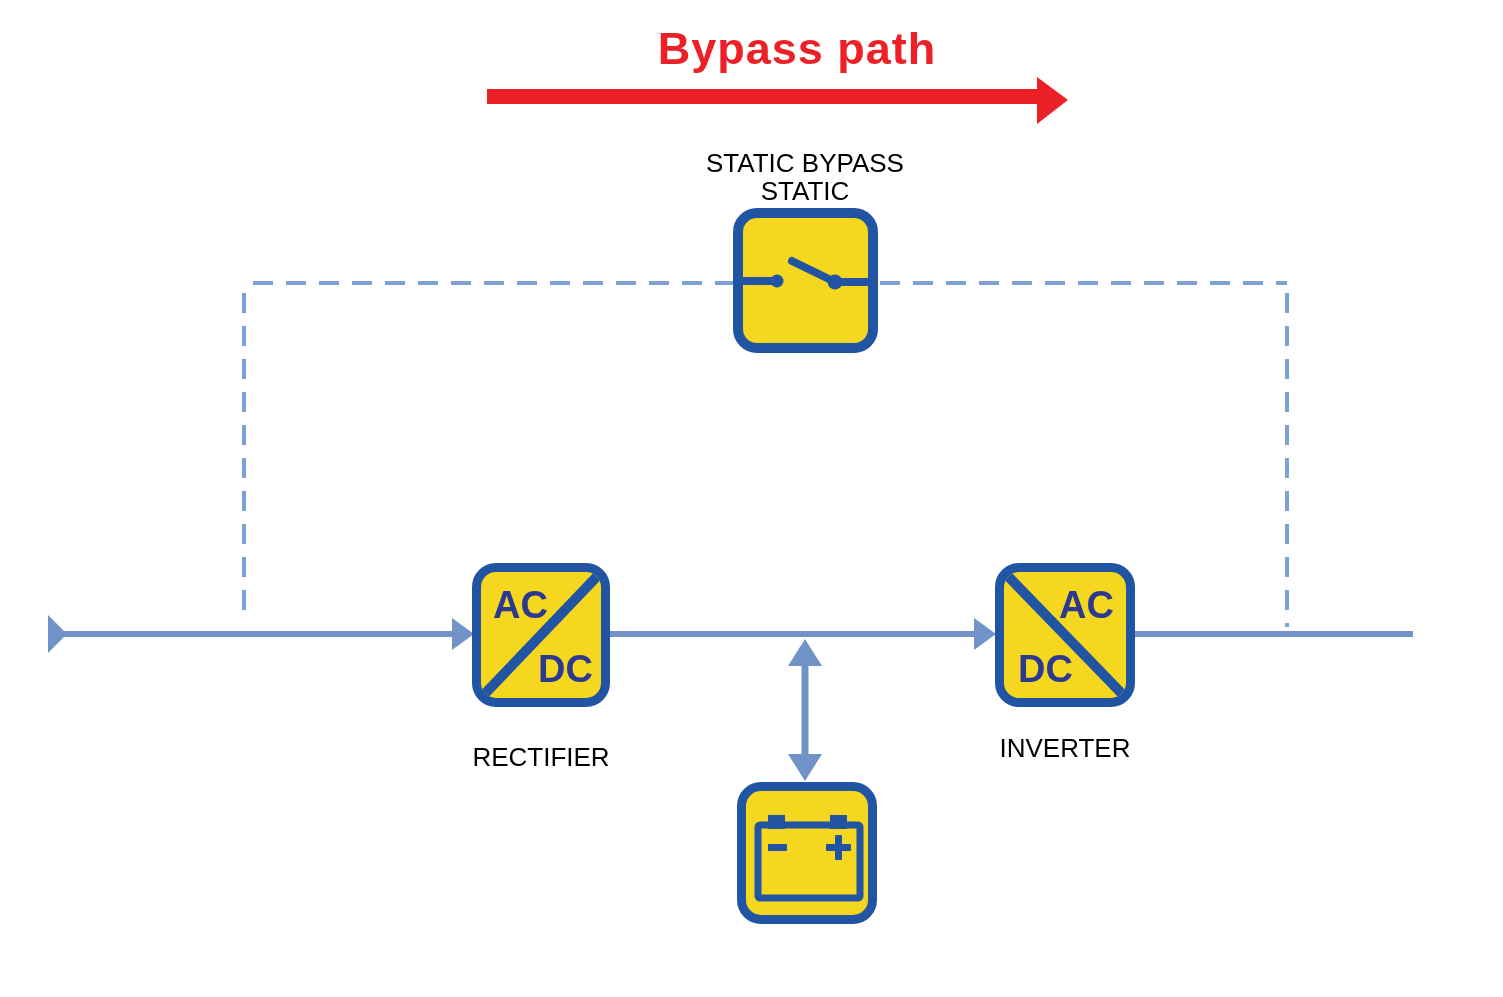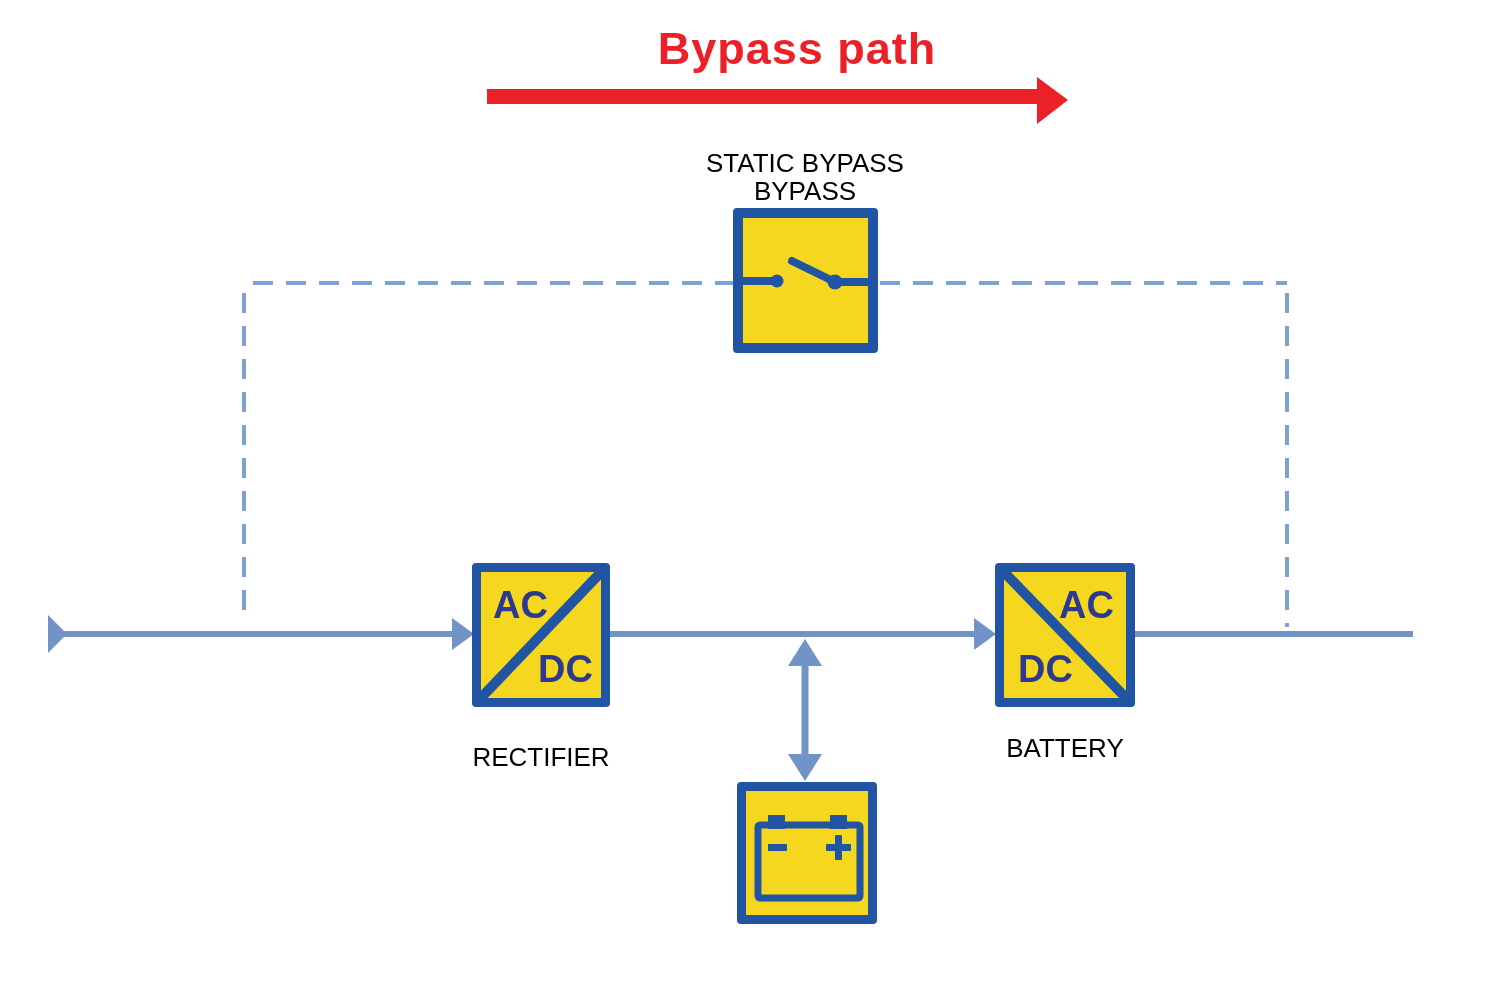"BYPASS" span { text: BYPASS -> STATIC }
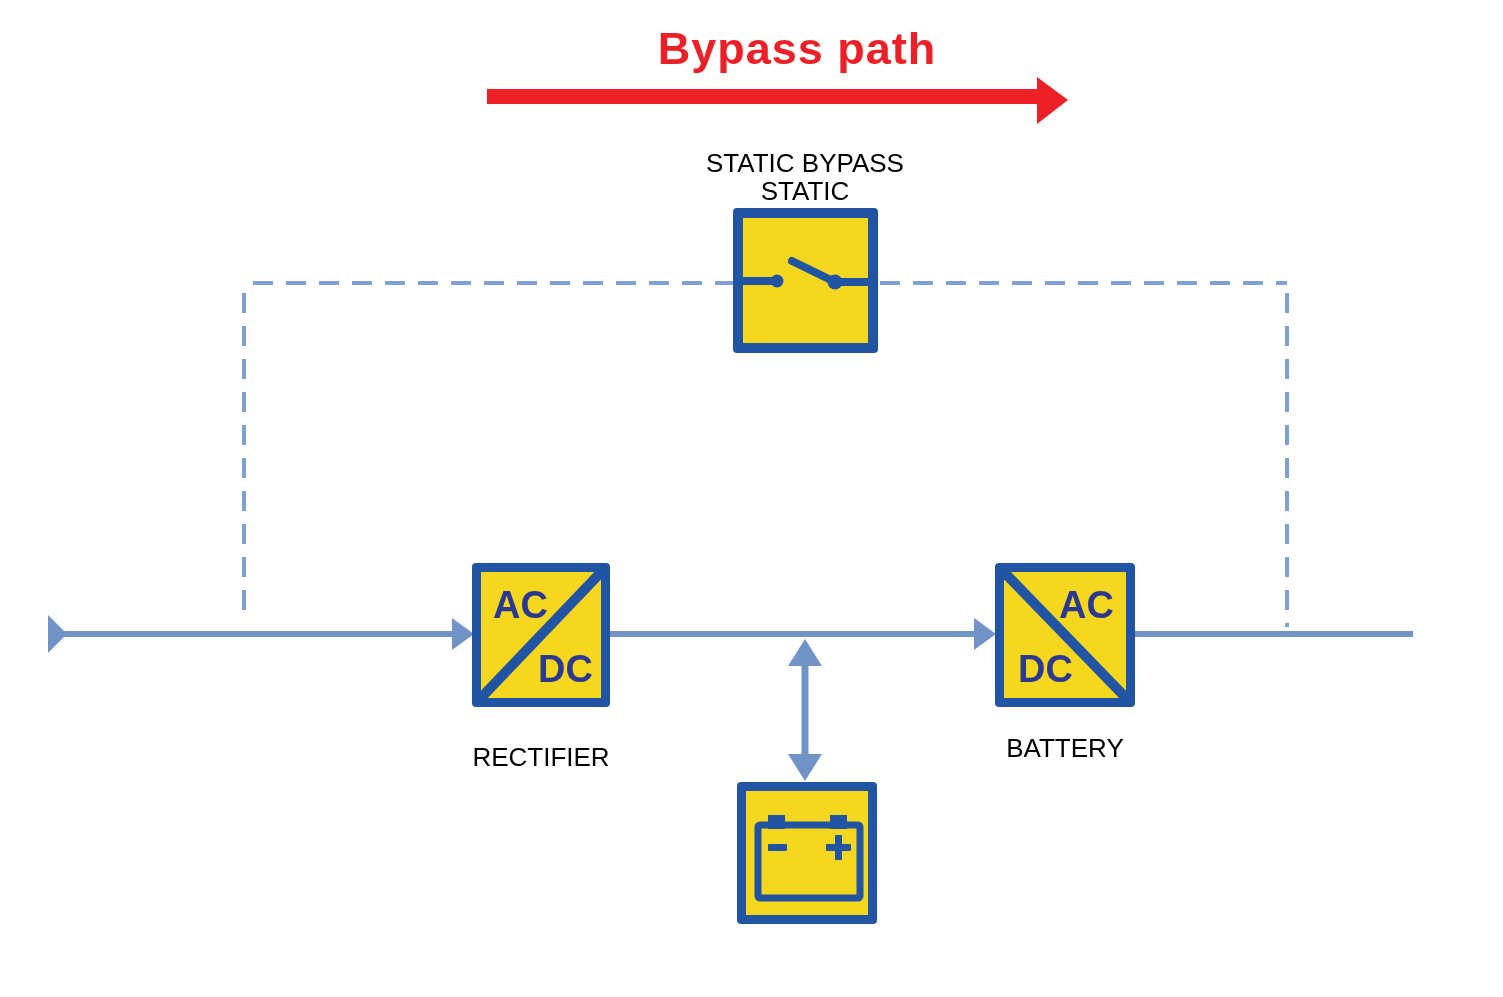"AC" .node { border-radius: 4px -> 24px }
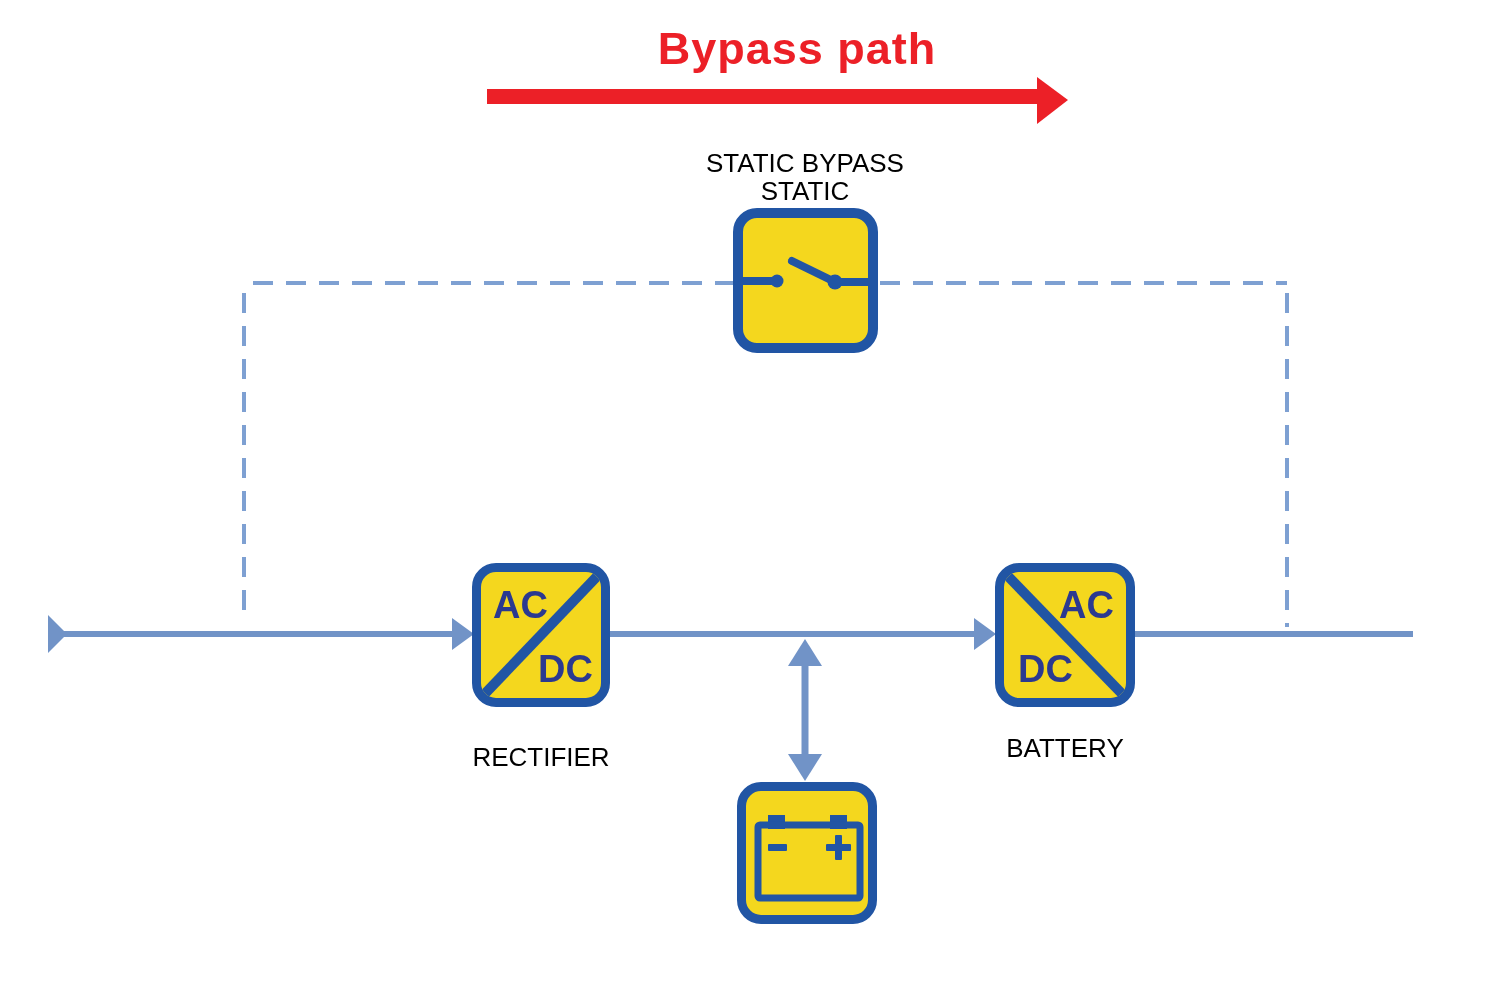"BATTERY" div.node-label { text: BATTERY -> INVERTER }
